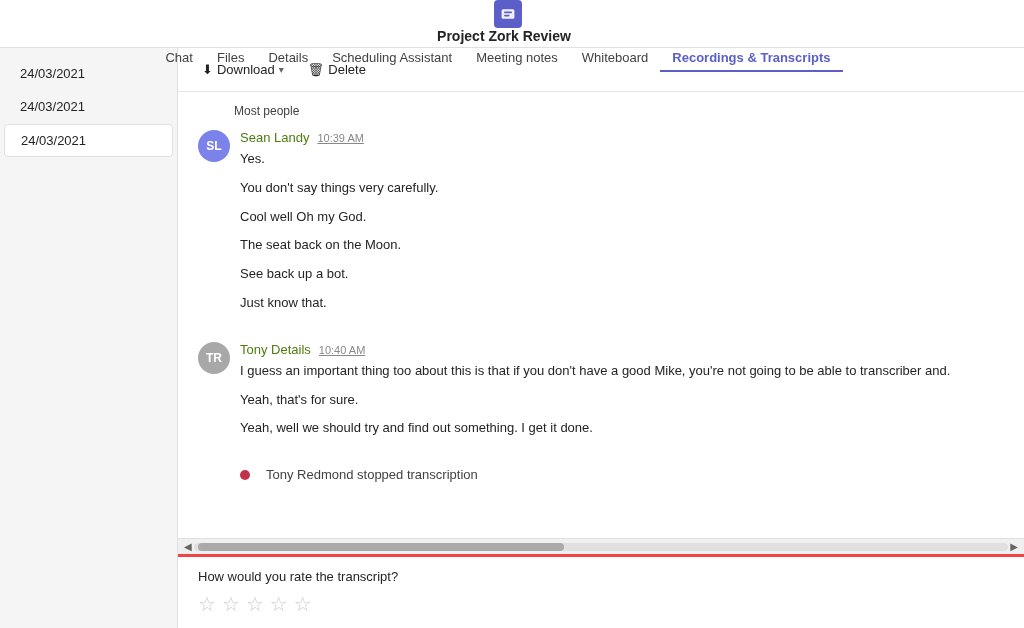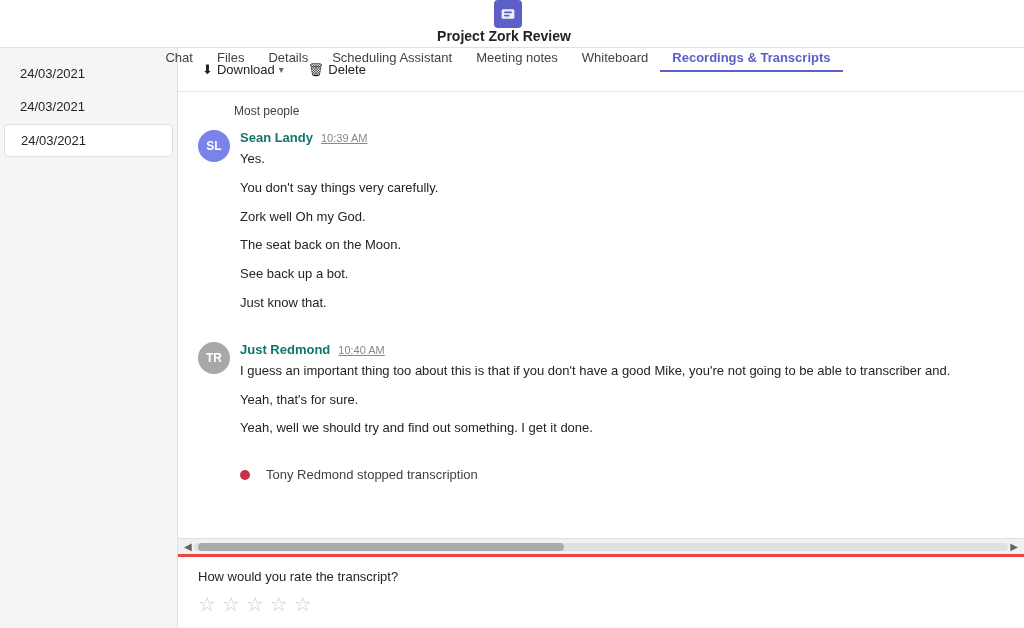"Sean Landy" .sender-name { color: #0f766e -> #4d7c0f; font-weight: 700 -> 400 }
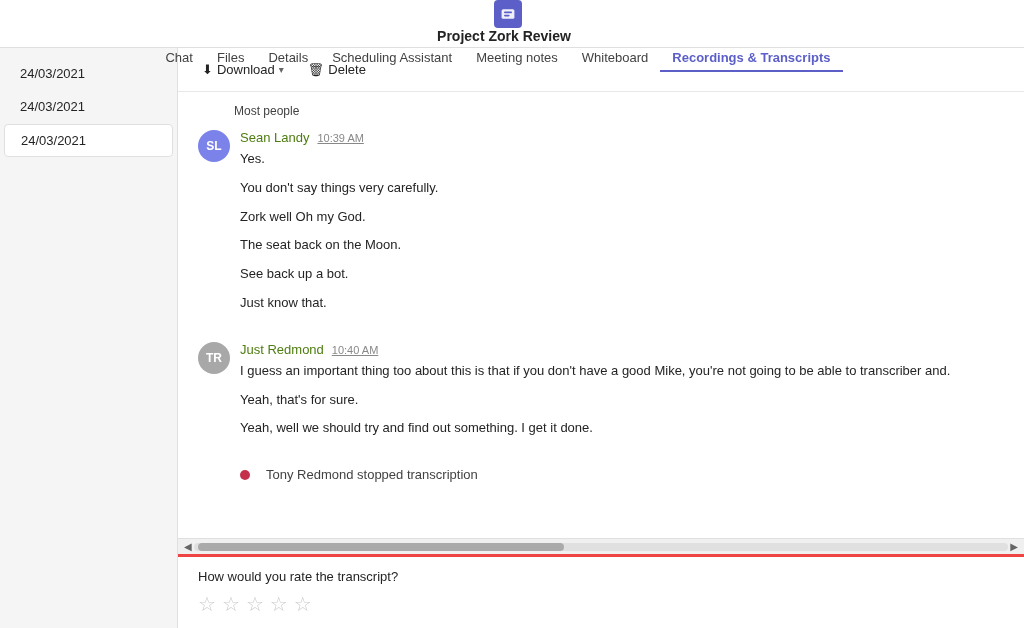"Zork well Oh my God." div.message-line { text: Zork -> Cool }
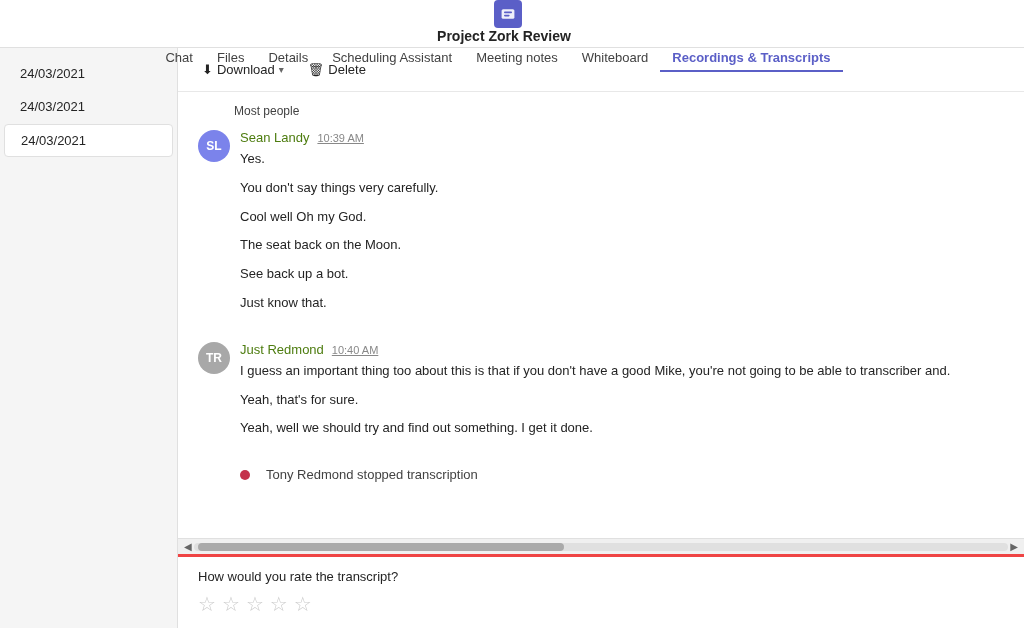"Just Redmond" span.sender-name { text: Just Redmond -> Tony Details }
